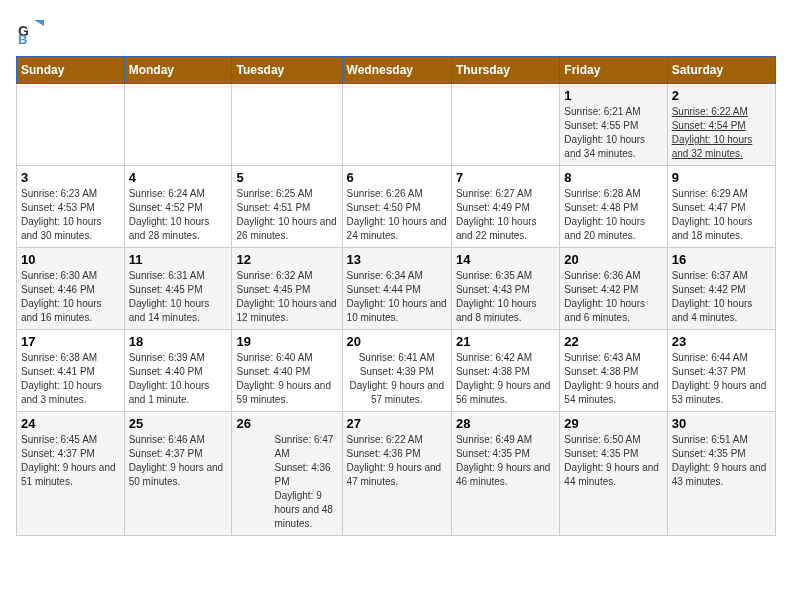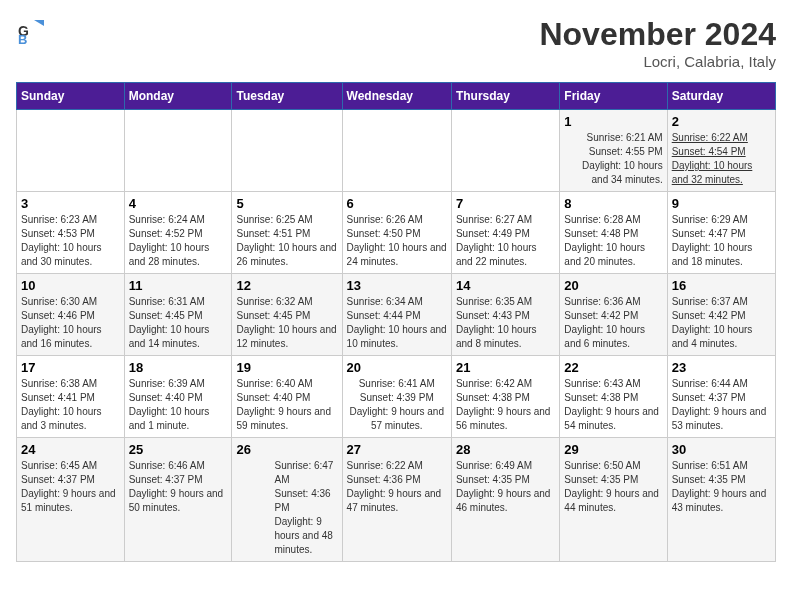"November 2024" div.title-area { html: <div> <div>November 2024</div> <div>Locri, Calabria, Italy</div> </div> -> none }
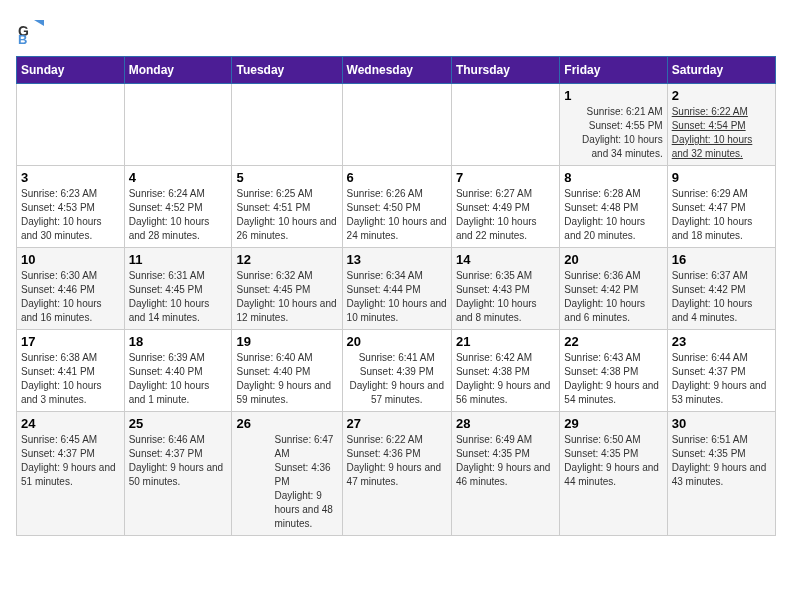"Sunday" thead tr th { background-color: #4c1d95 -> #a16207 }
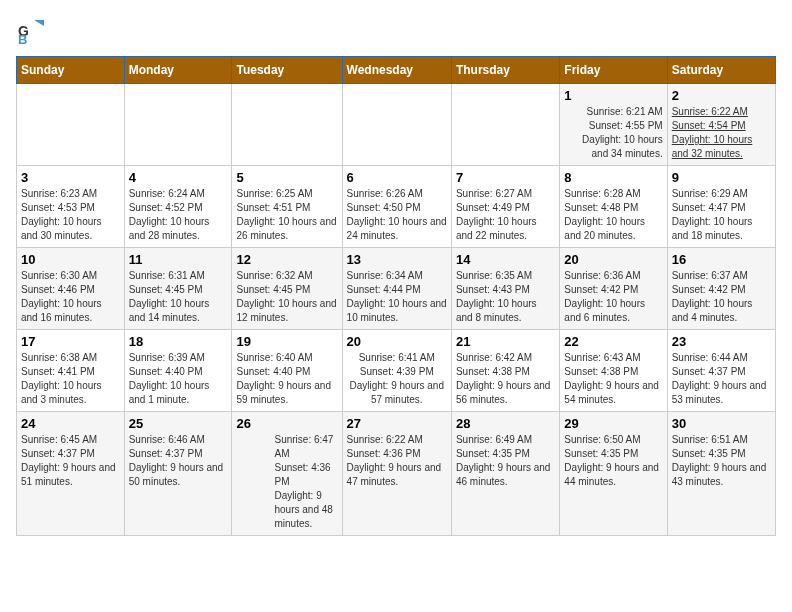"Sunrise: 6:21 AM" div.day-info { text-align: right -> none }
